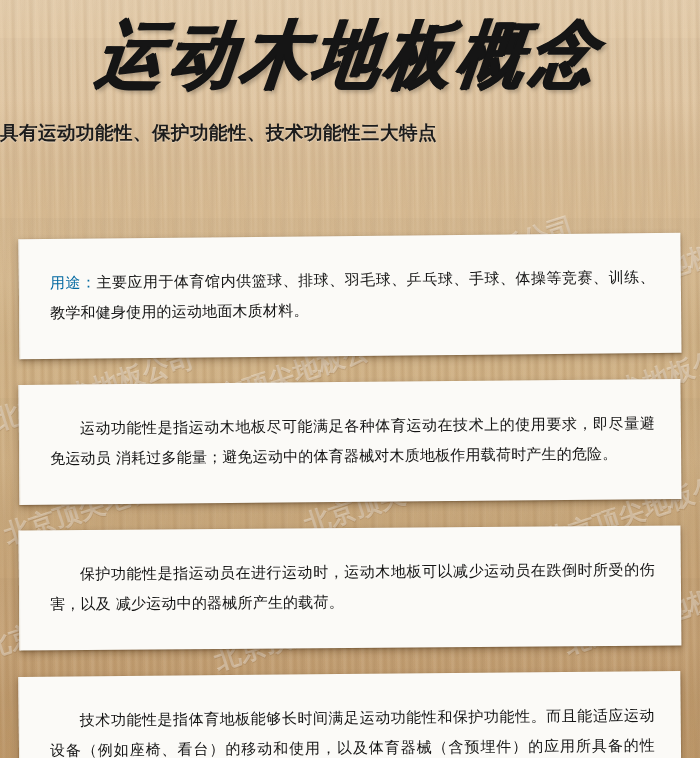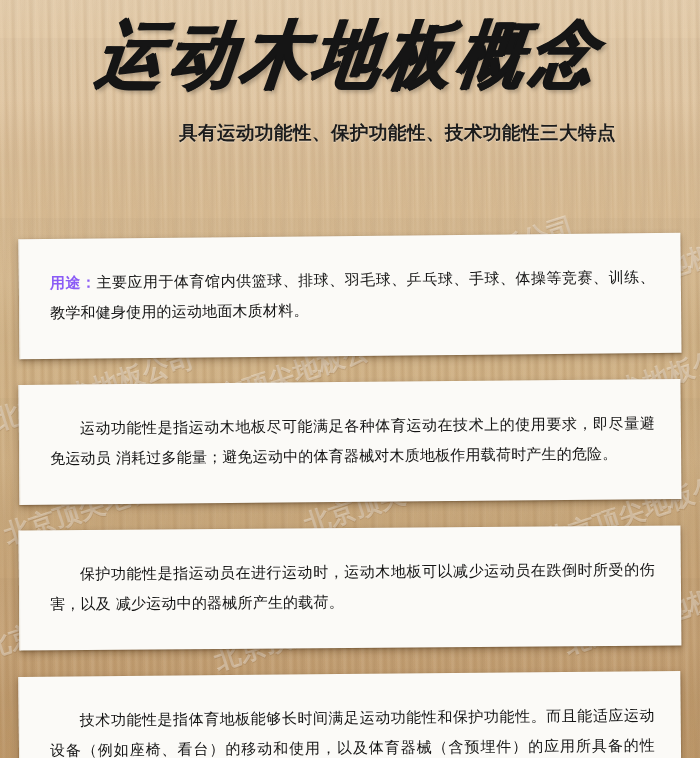"具有运动功能性、保护功能性、技术功能性三大特点" .subtitle { text-align: right -> left }
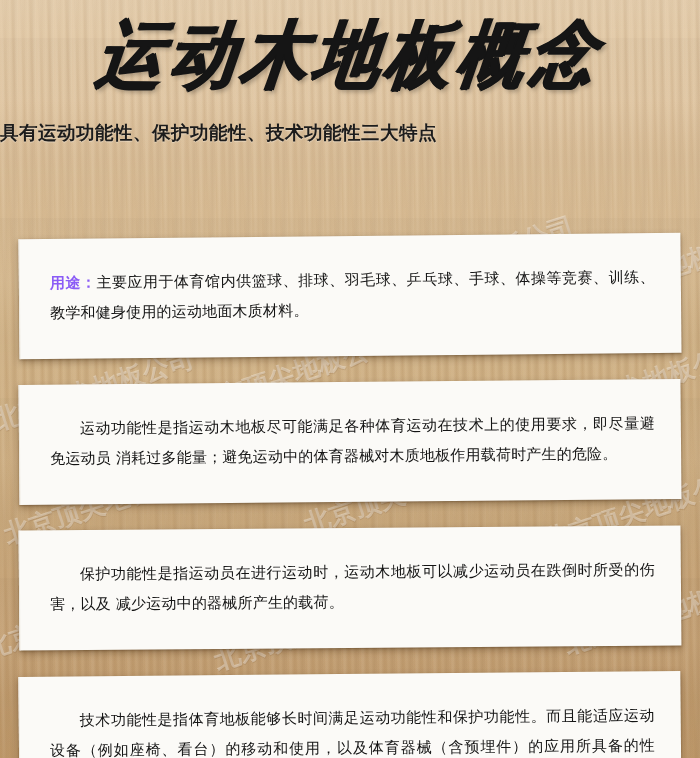"用途：" .lead { color: #8b5cf6 -> #0369a1; font-weight: bold -> normal }
